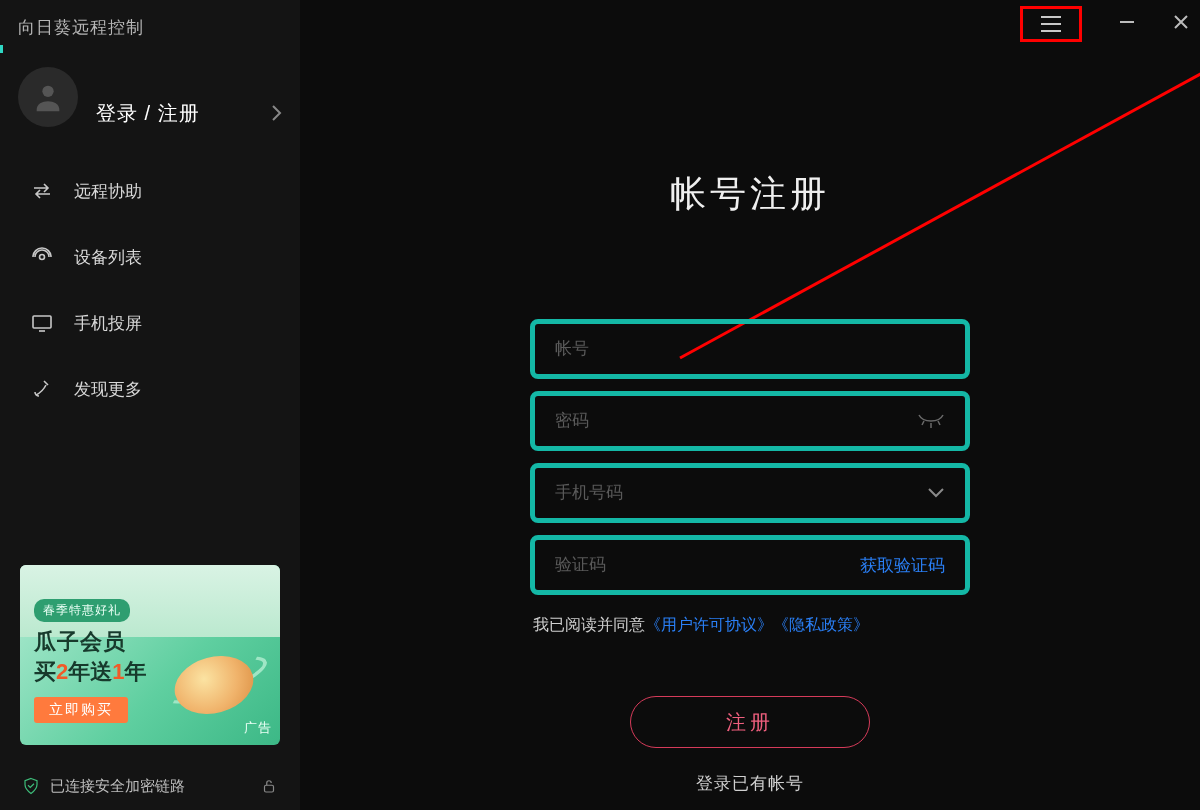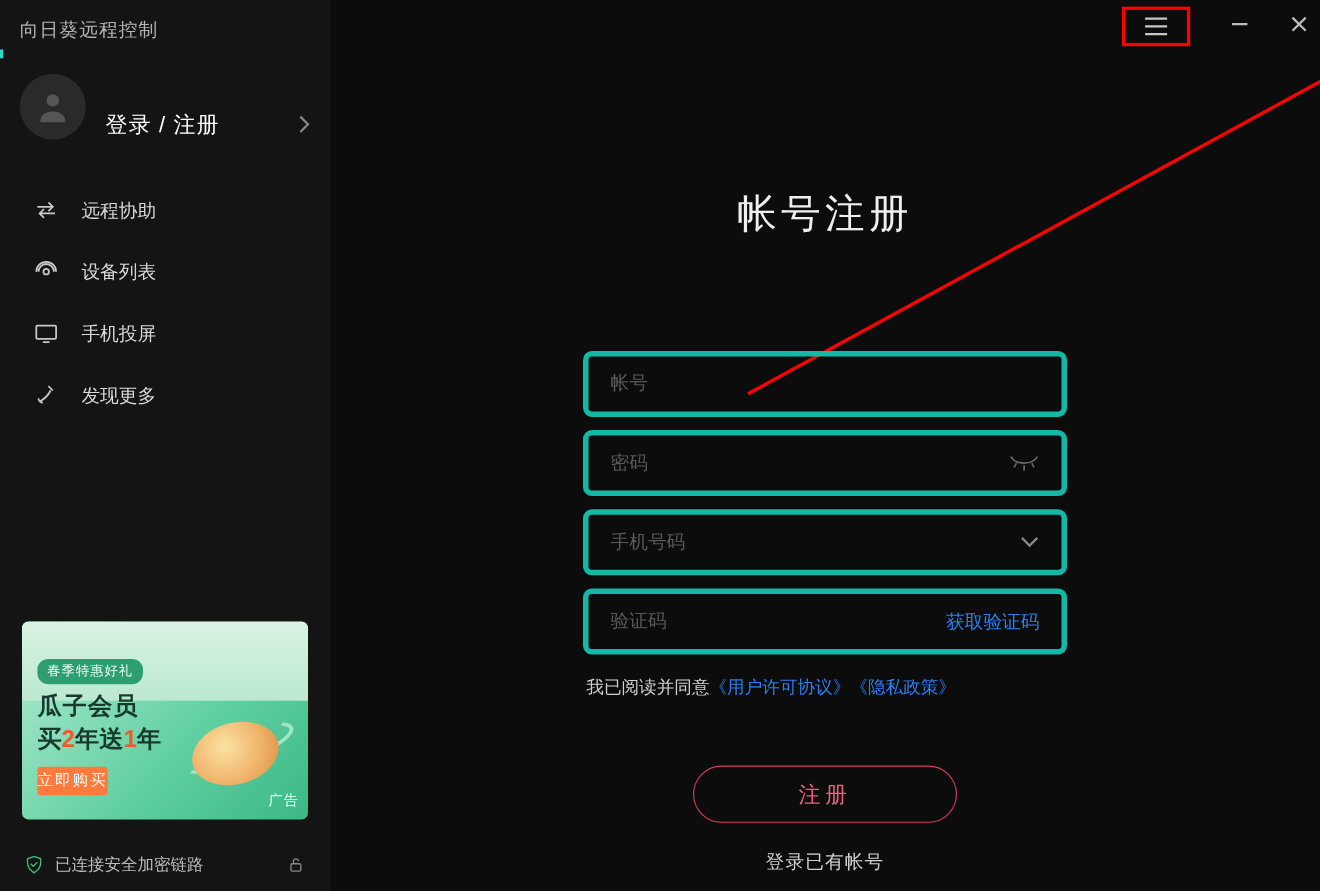"远程协助" .nav { gap: 28px -> 38px }
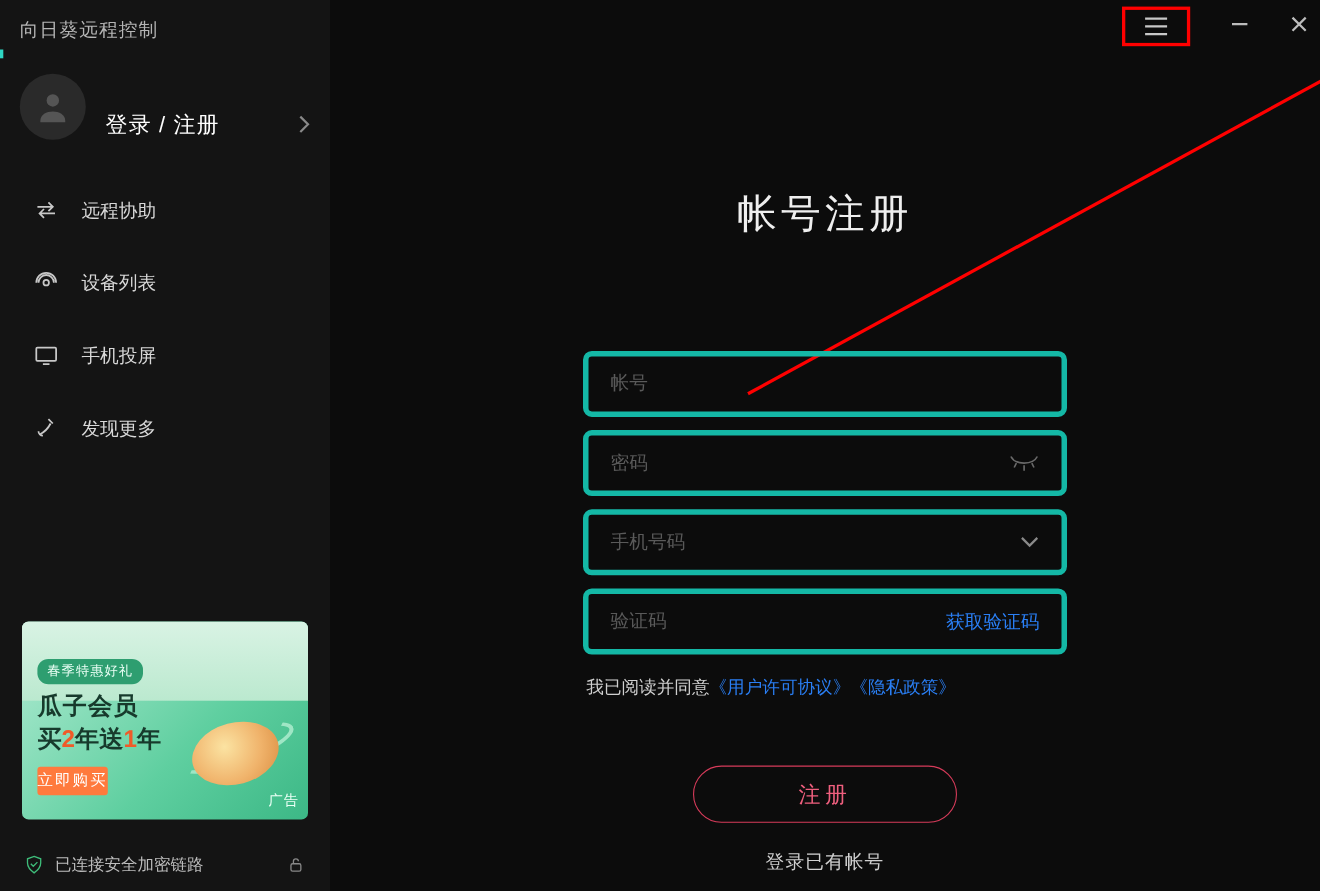"立即购买" .promo .buy { padding: 4px 0 -> 4px 15px }
